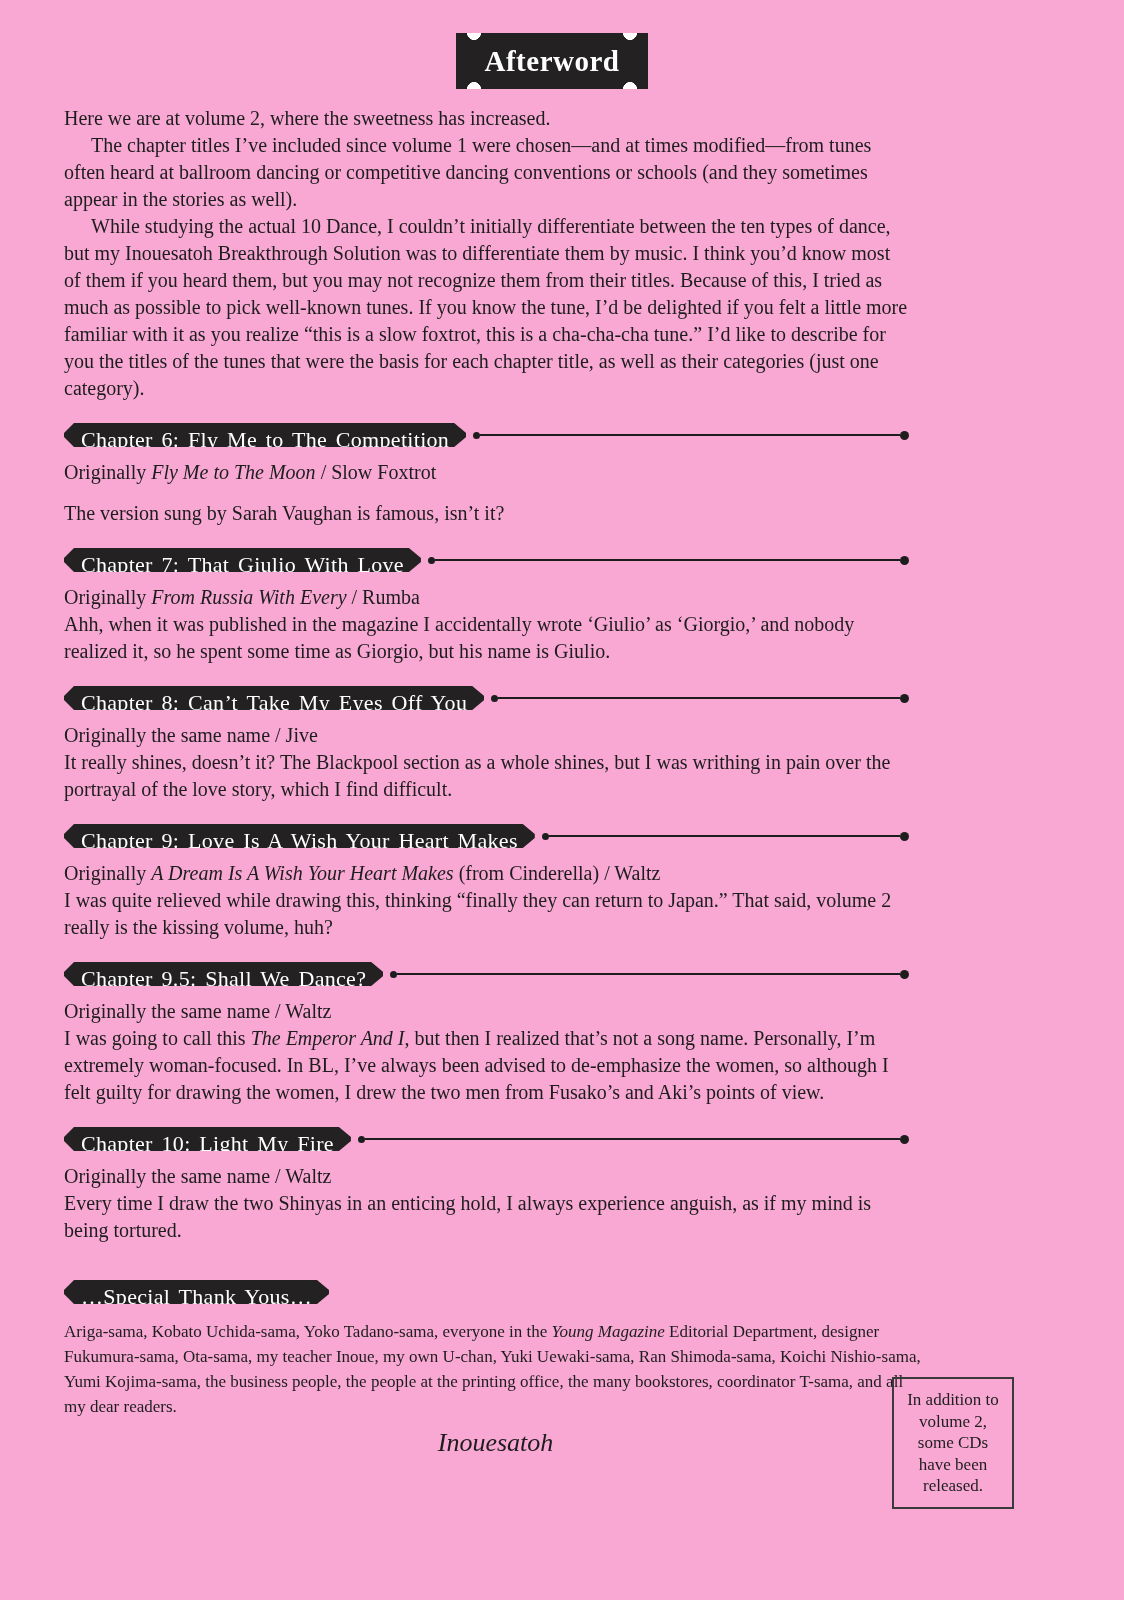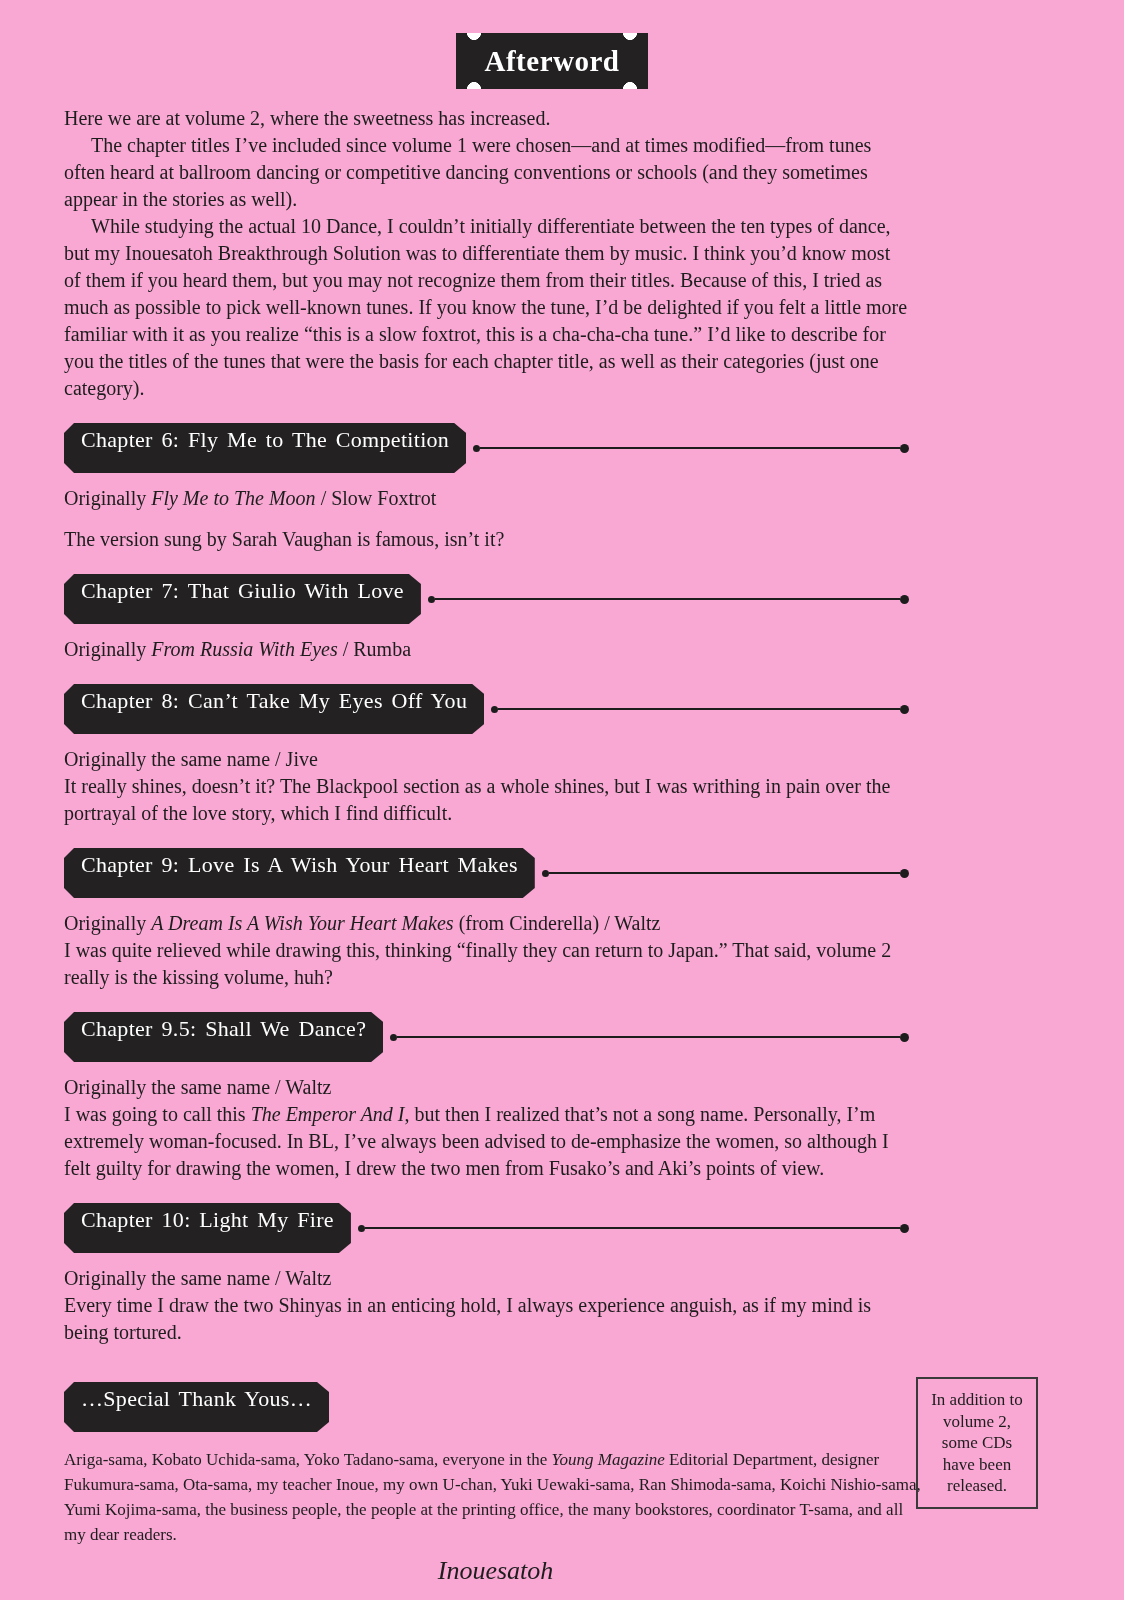"Chapter 6: Fly Me to" .banner { height: 50px -> 24px }
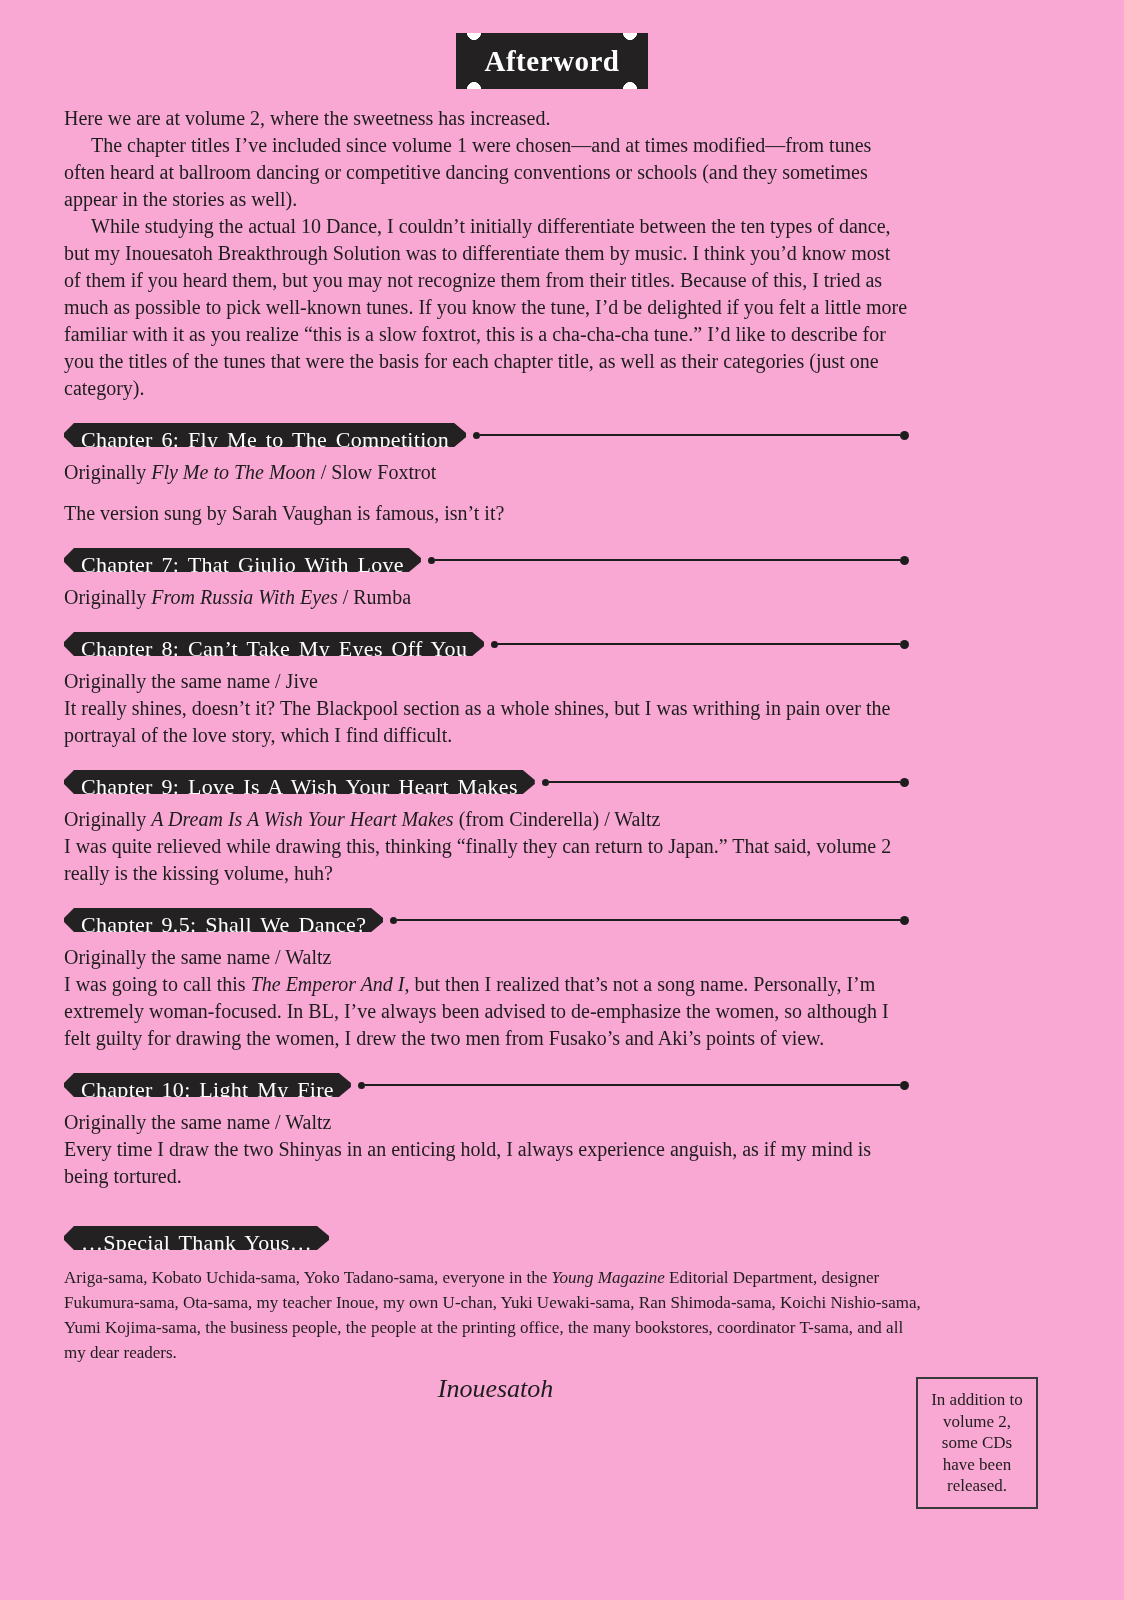"From Russia With Eyes" i { text: Eyes -> Every }
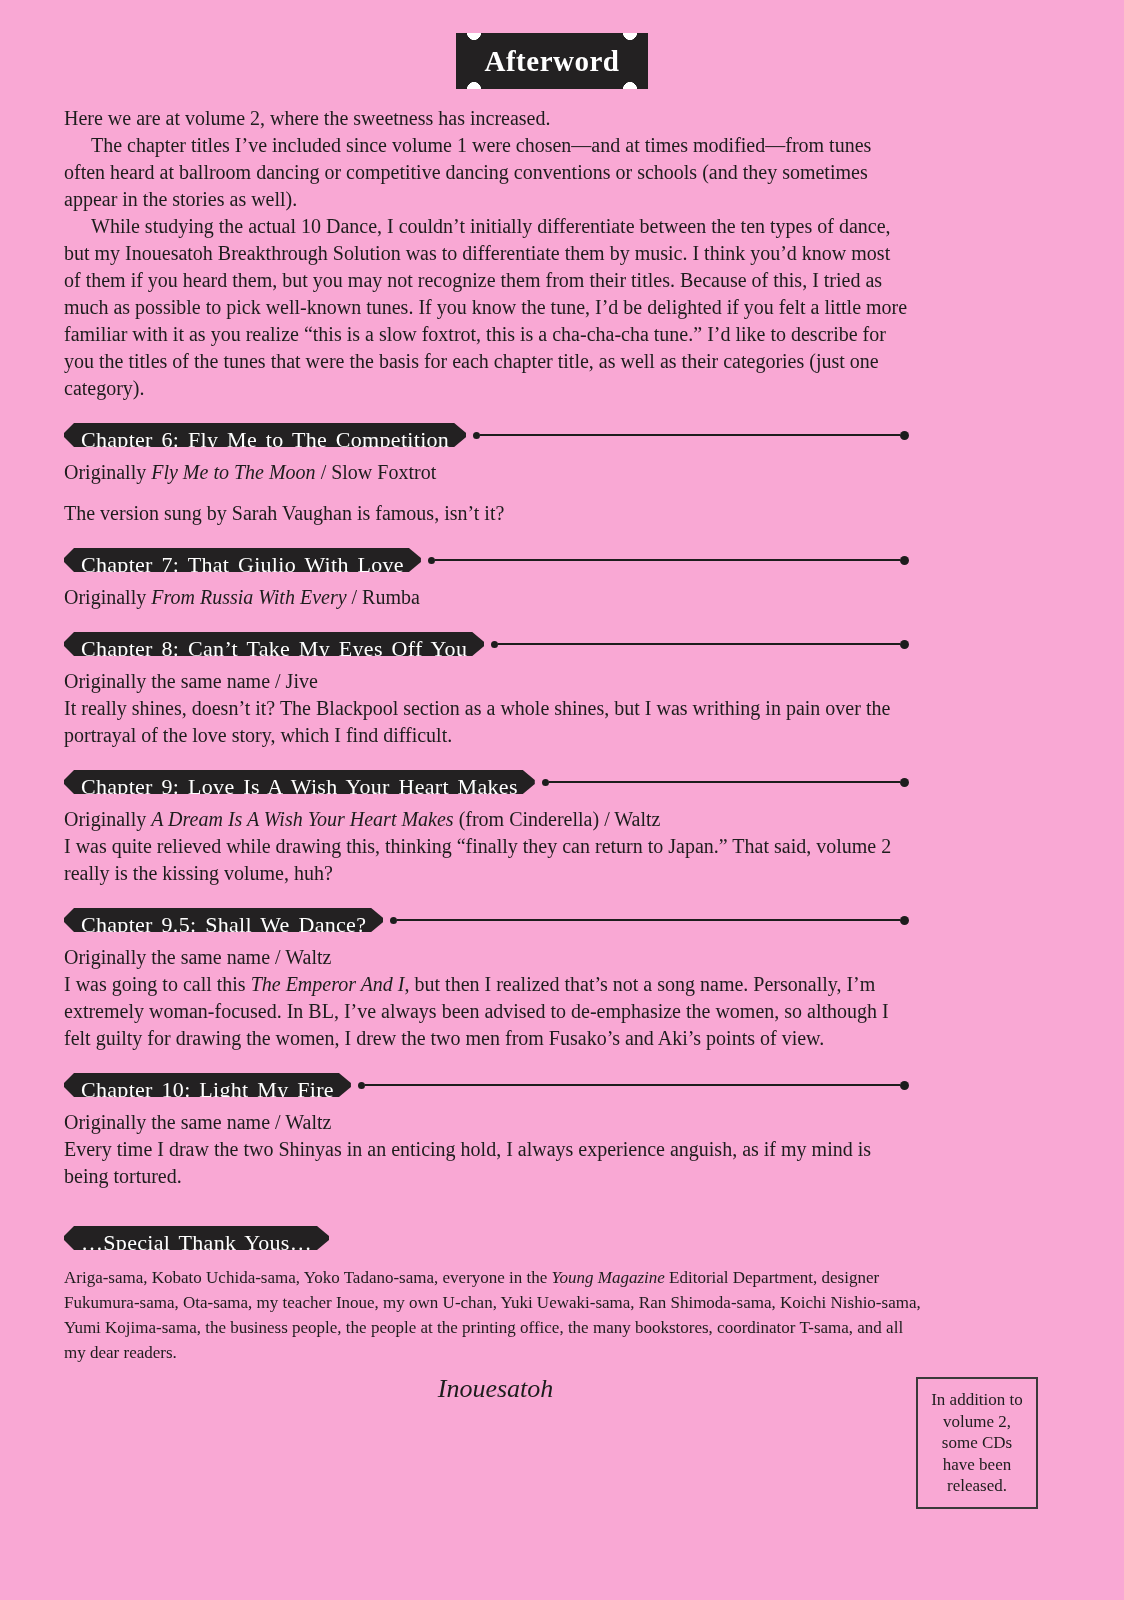"Ahh, when it was published" p.desc { html: none -> <p><span>Ahh, when it was published in the magazine I accidentally wrote ‘Giulio’ as ‘Giorgio,’ and nobody realized it, so he spent some time as Giorgio, but his name is Giulio.</span></p> }
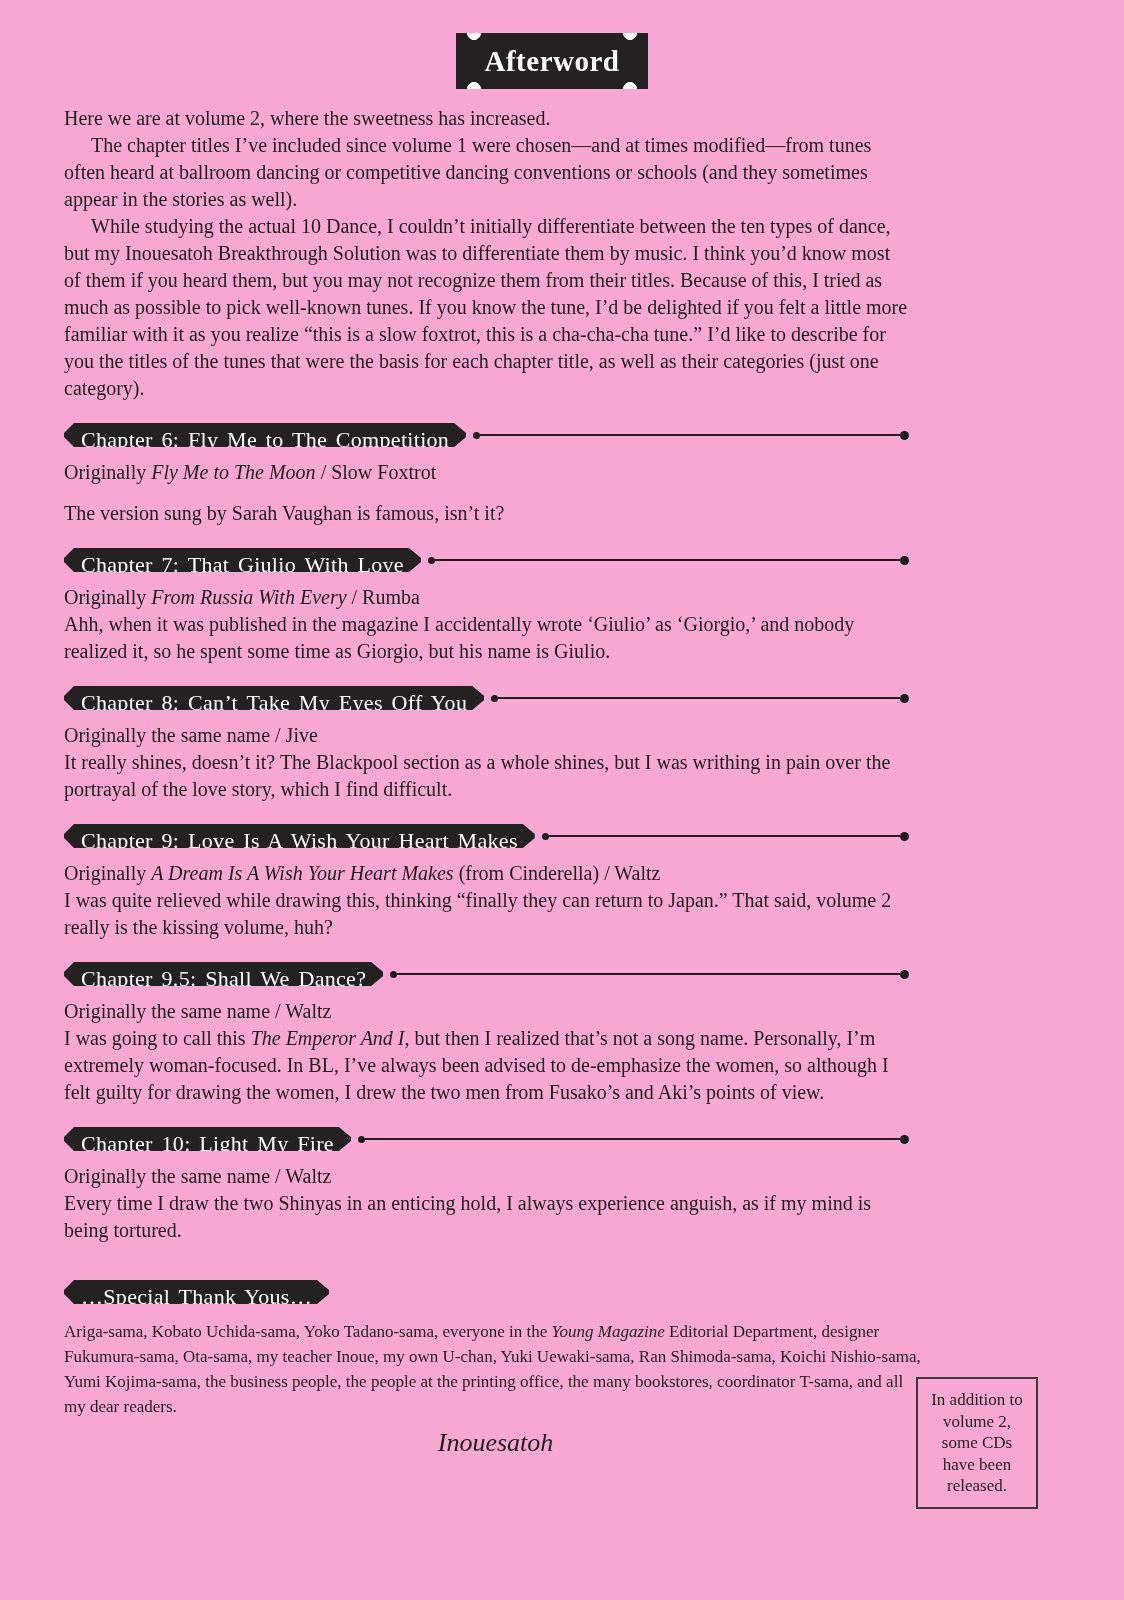"In addition to volume 2," .cd-box { left: 916px -> 892px }
